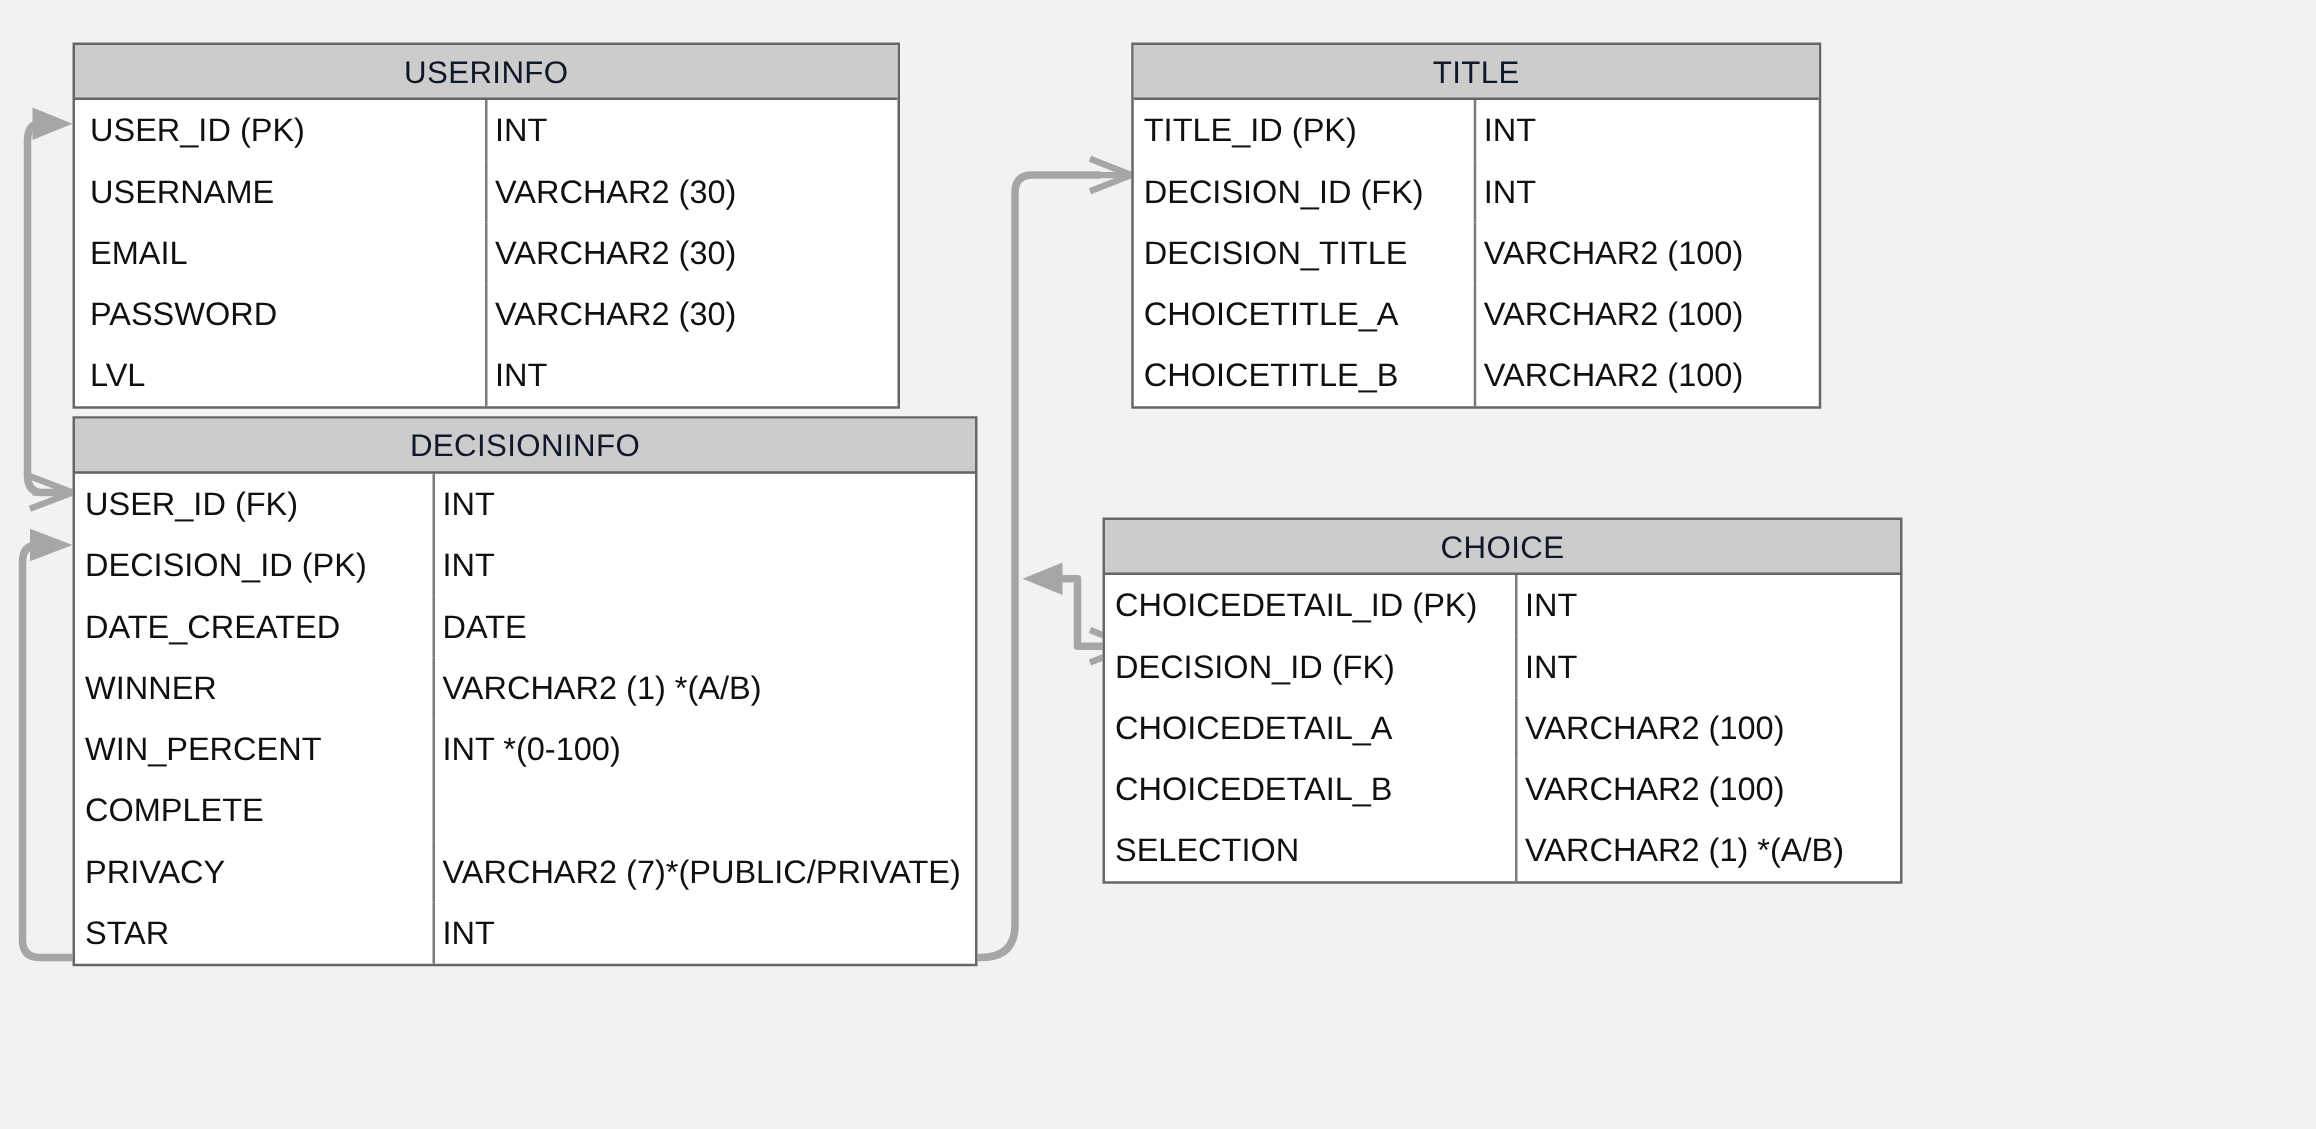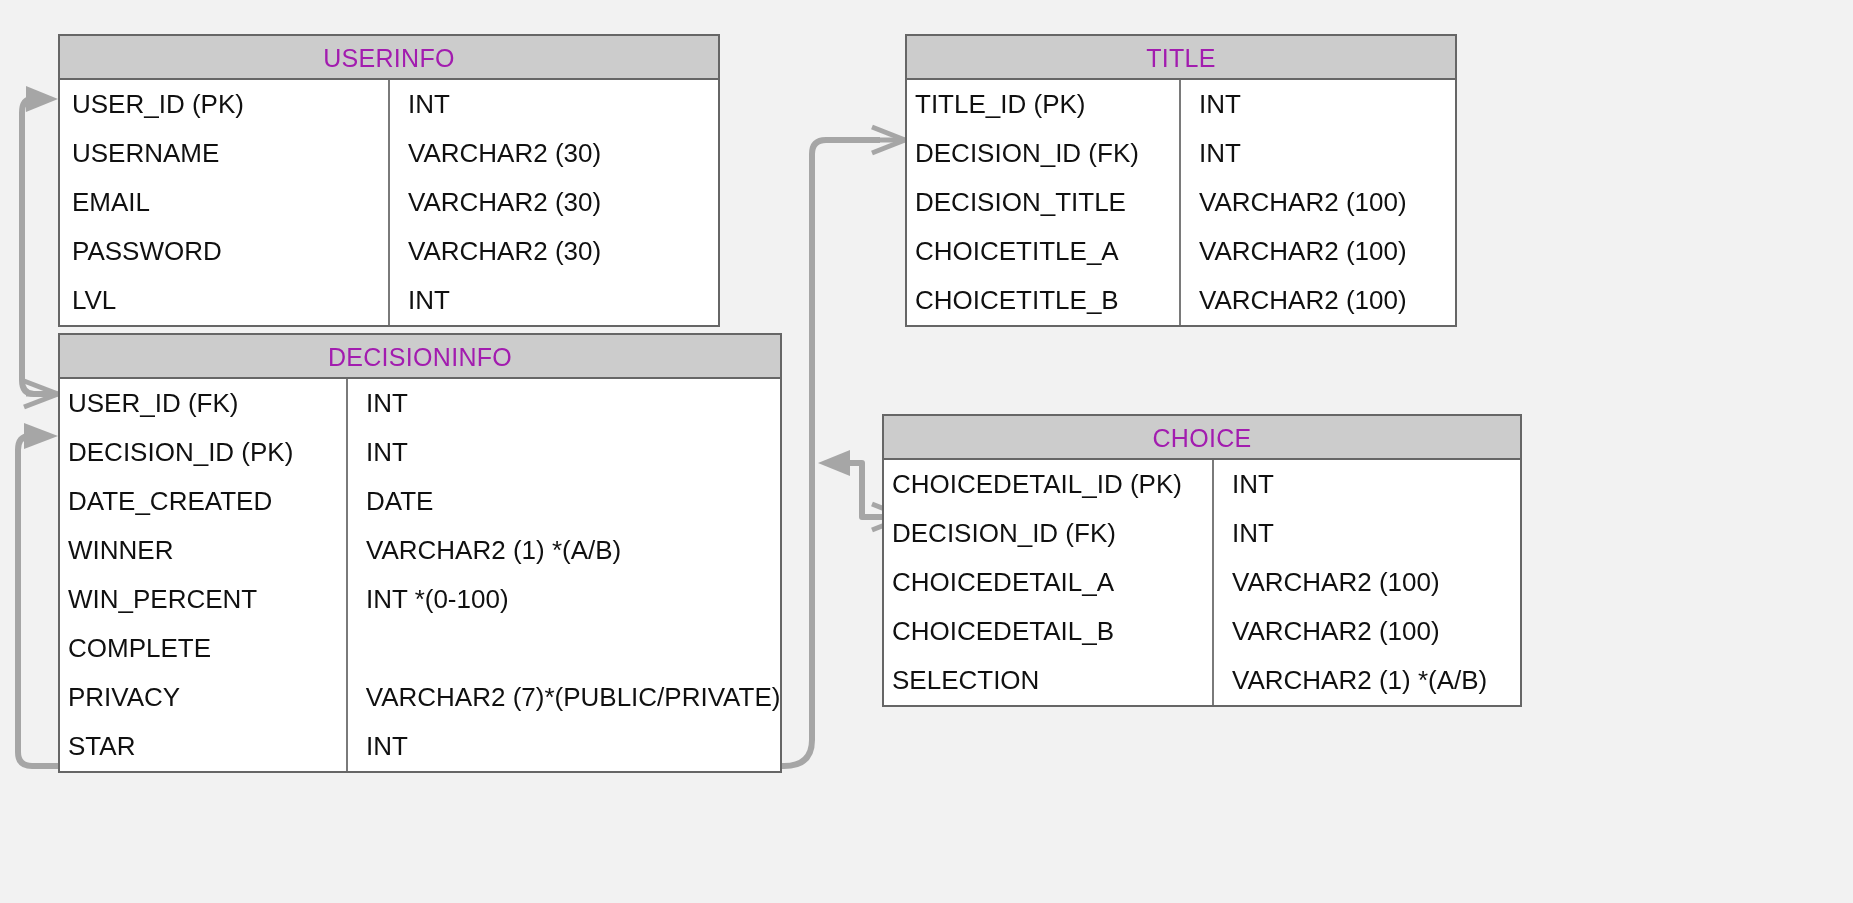"USERINFO" .entity-header { color: #a21caf -> #0f172a }
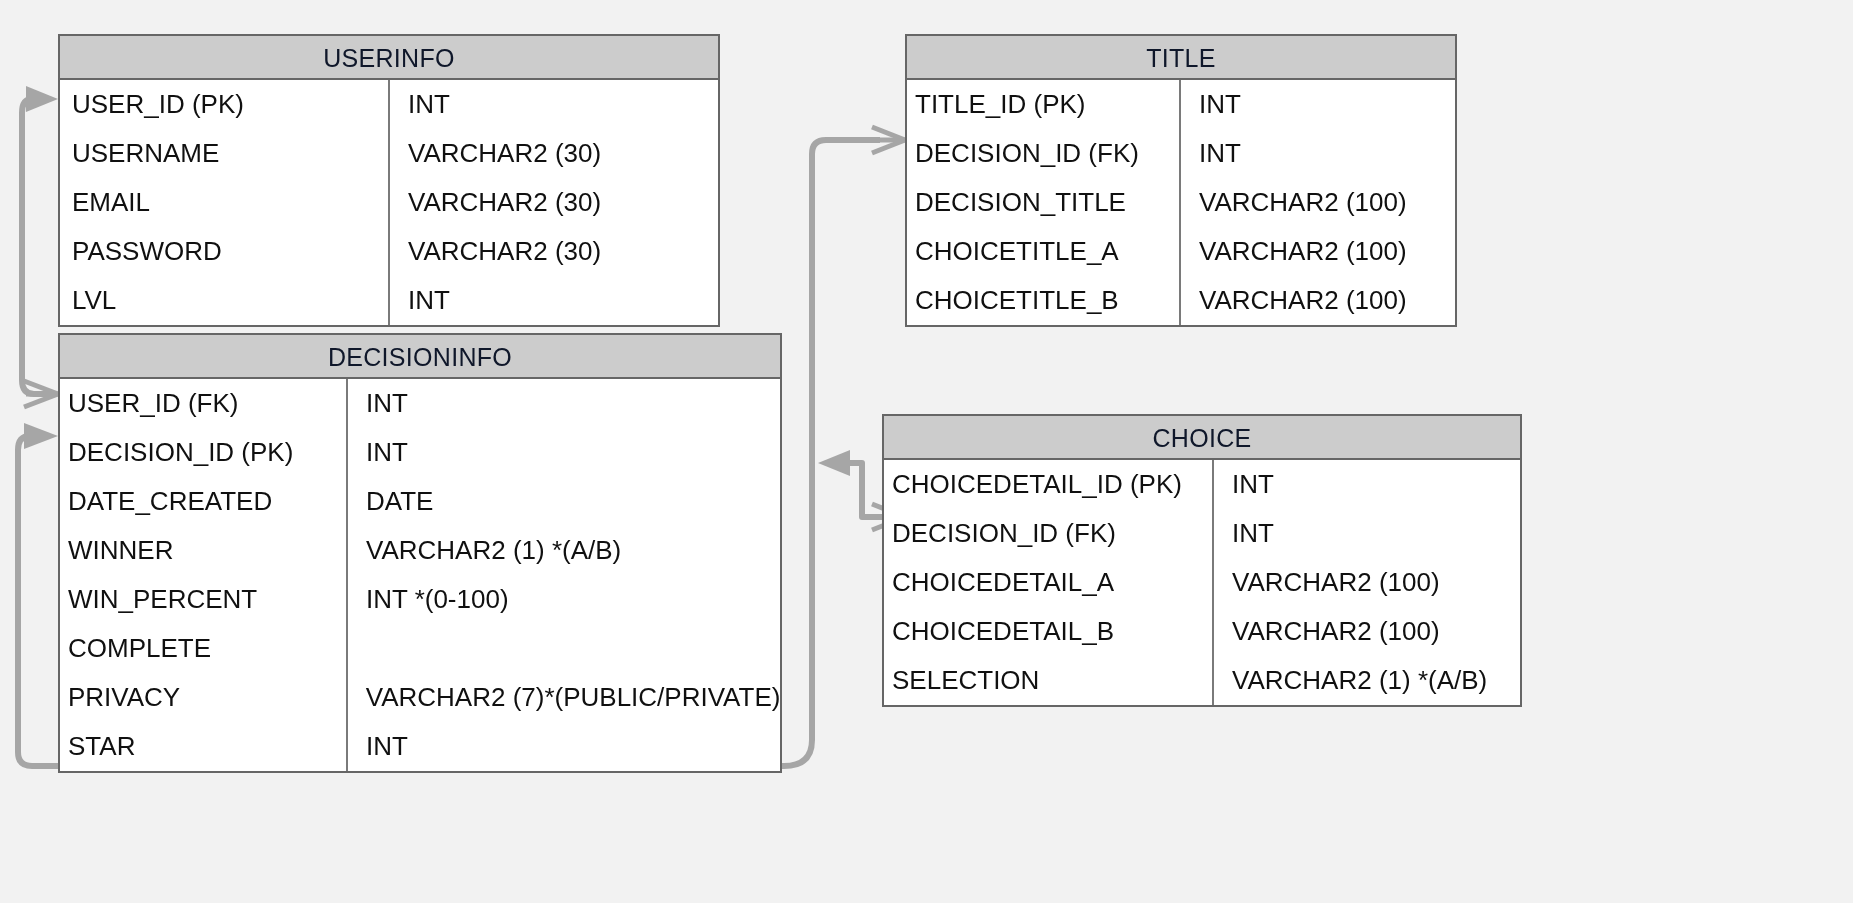"INT" .attr-type { padding-left: 18px -> 6px }
